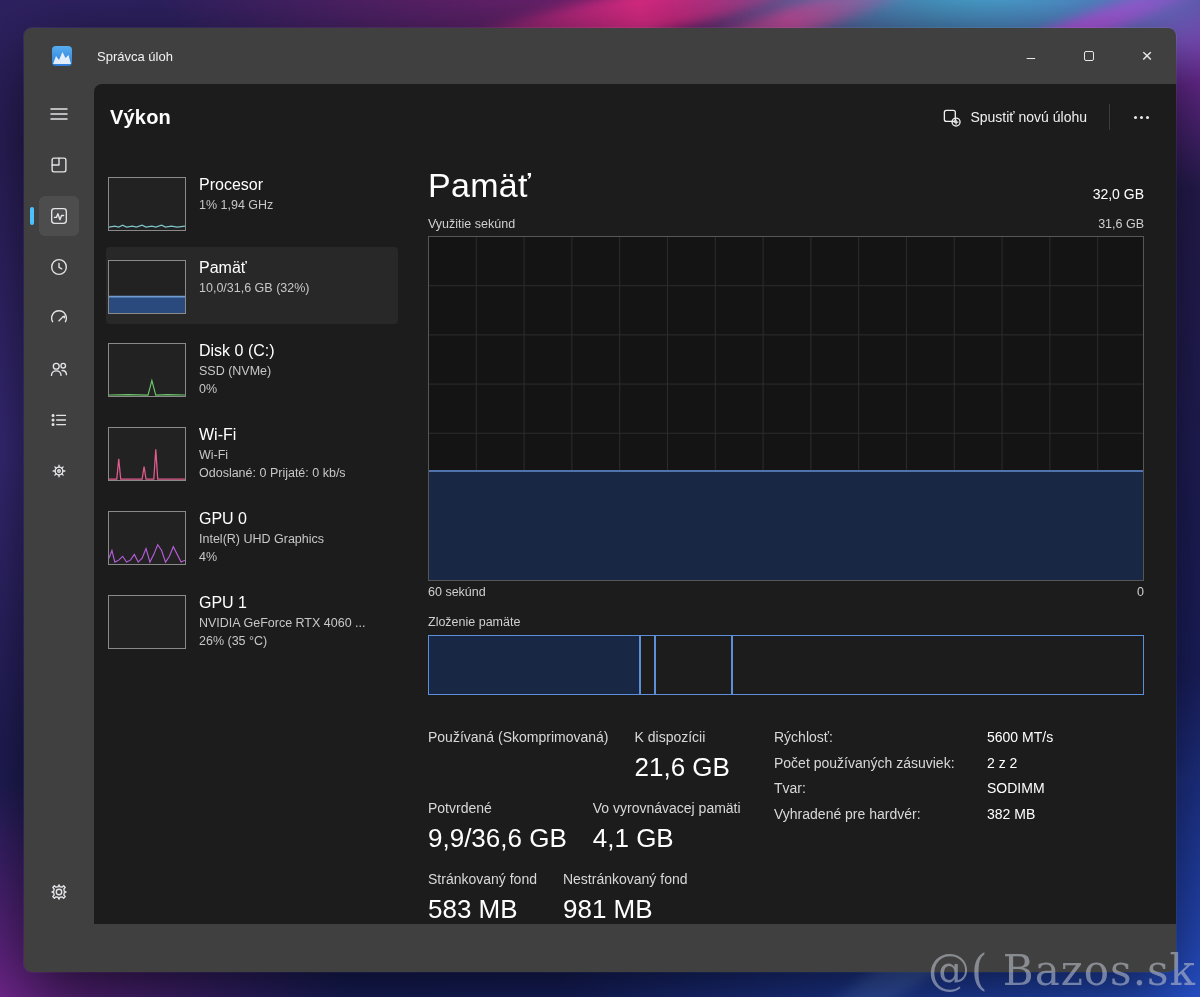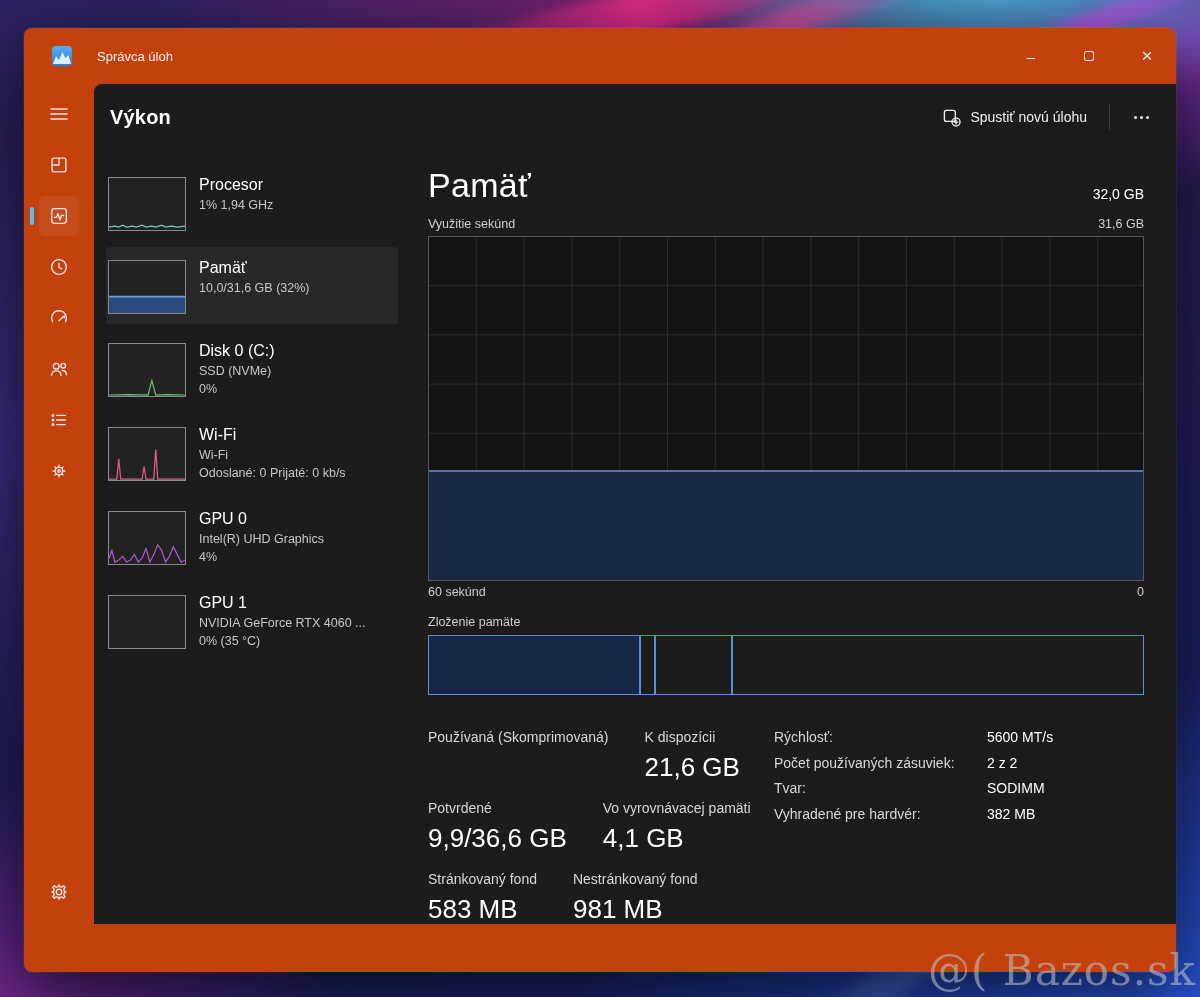"Správca úloh" .tm-window { background: #c2410c -> #404040 }
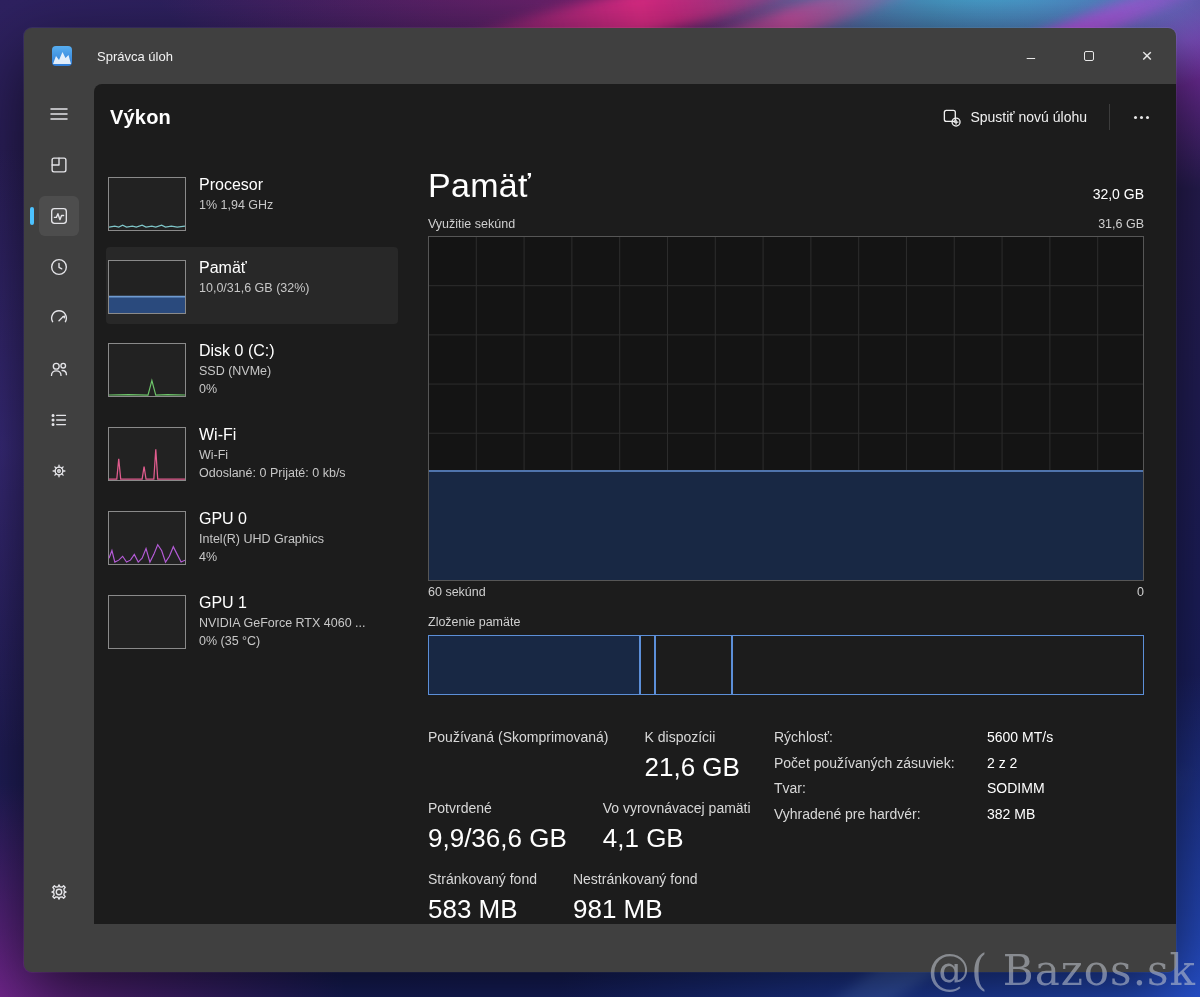"0% (35 °C)" div.device-sub { text: 0% -> 26% }
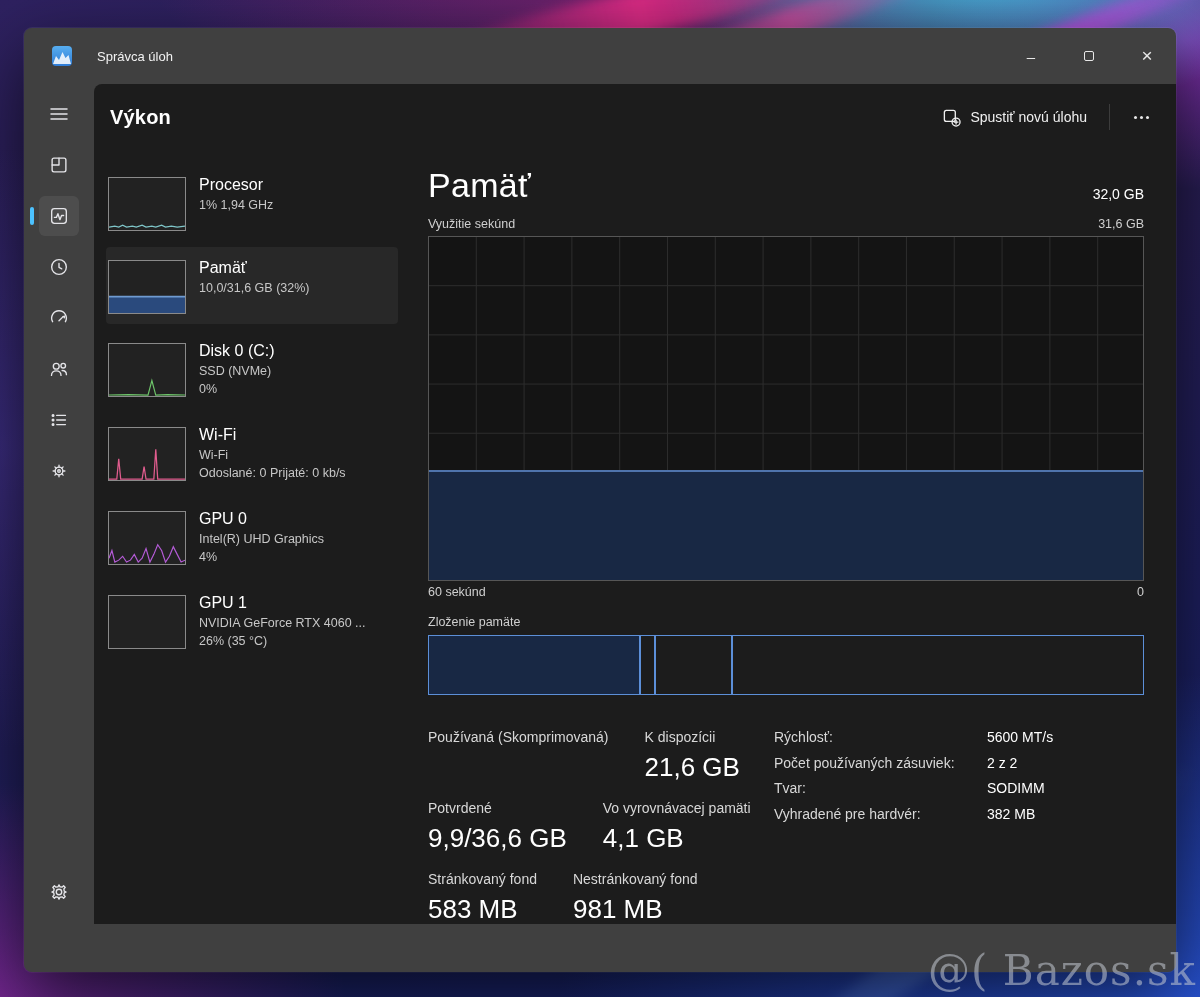"Používaná (Skomprimovaná)" .stat-row { gap: 36px -> 26px }
